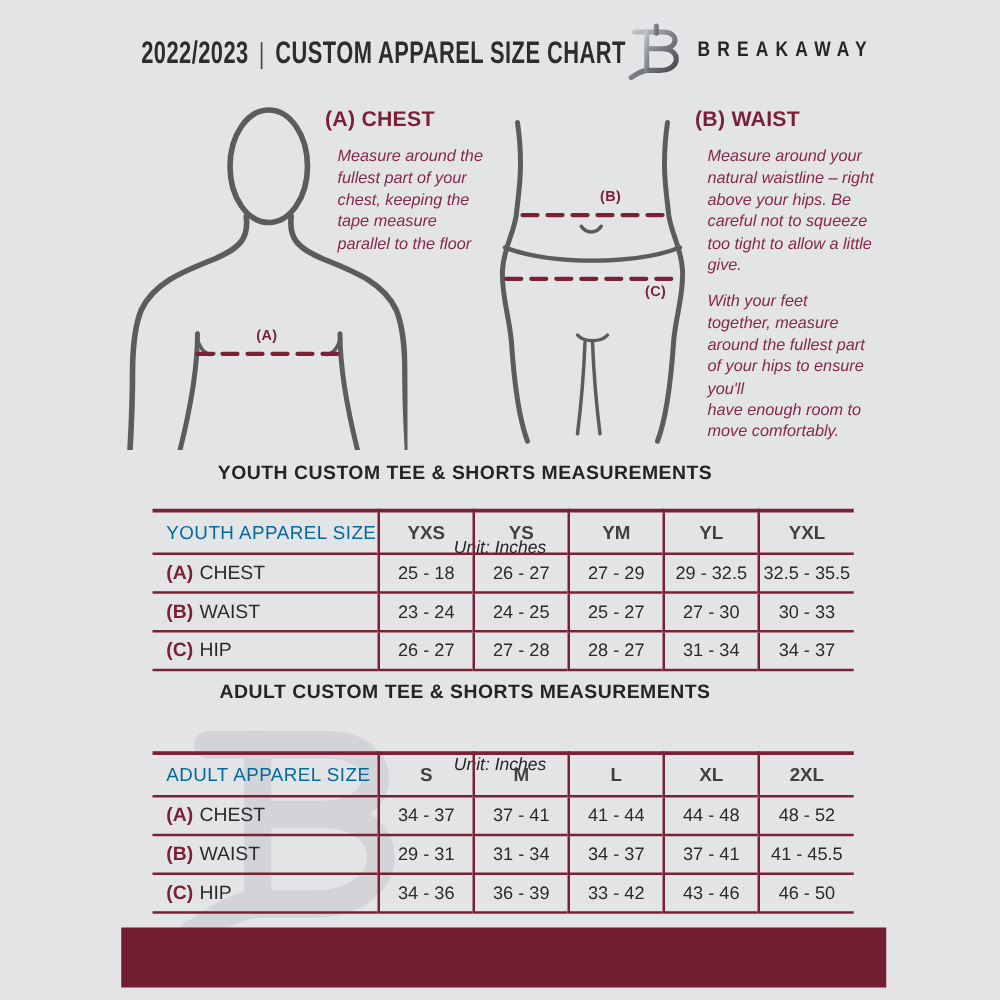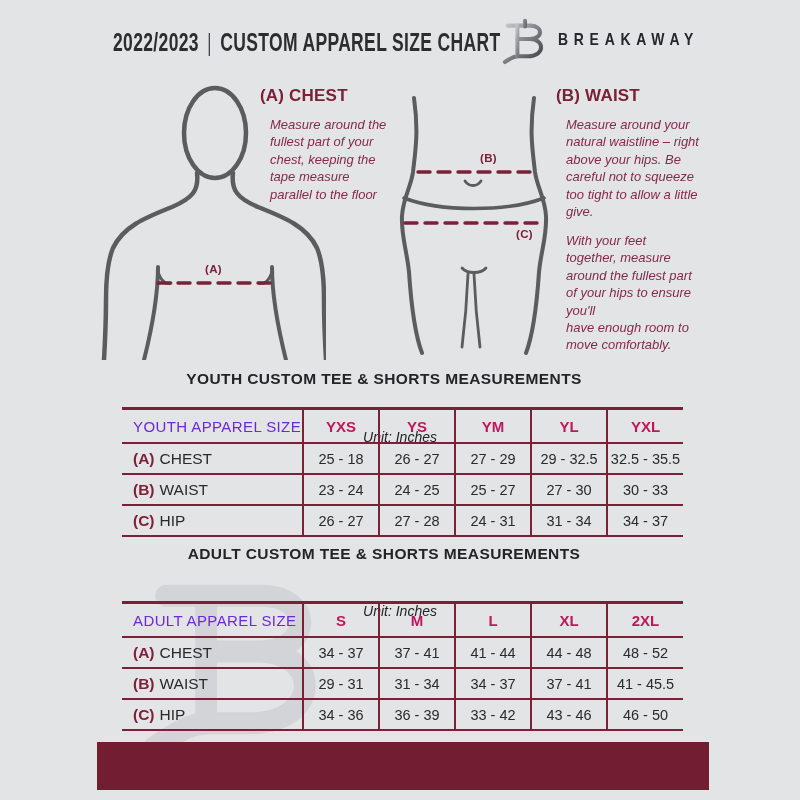"YOUTH CUSTOM TEE & SHORTS" .tbl-title { left: 16px -> 4px }
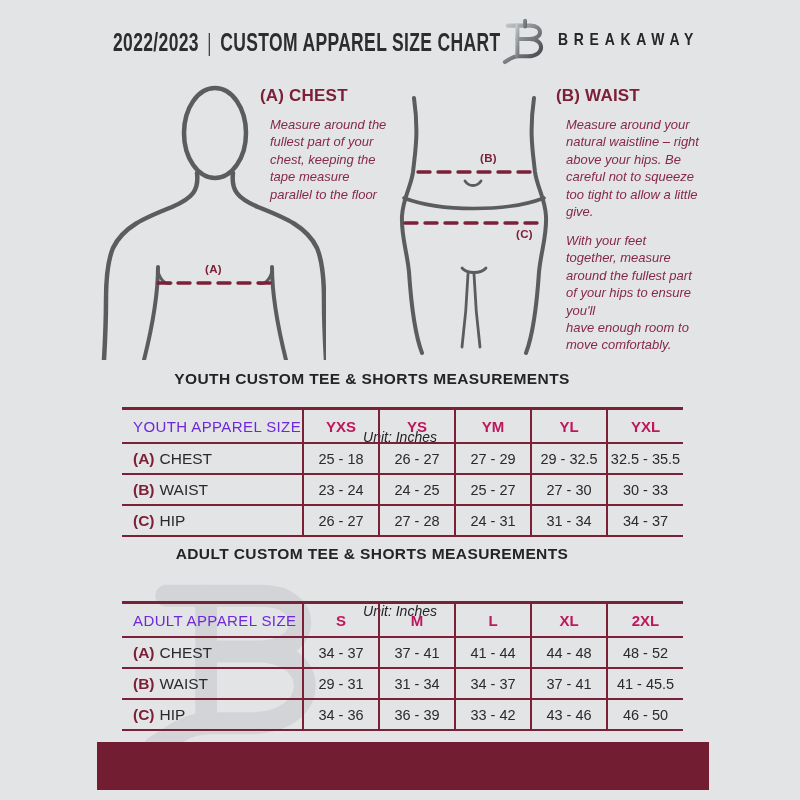"YOUTH APPAREL SIZE" .size-table th.col-label { color: #6d28d9 -> #0369a1 }
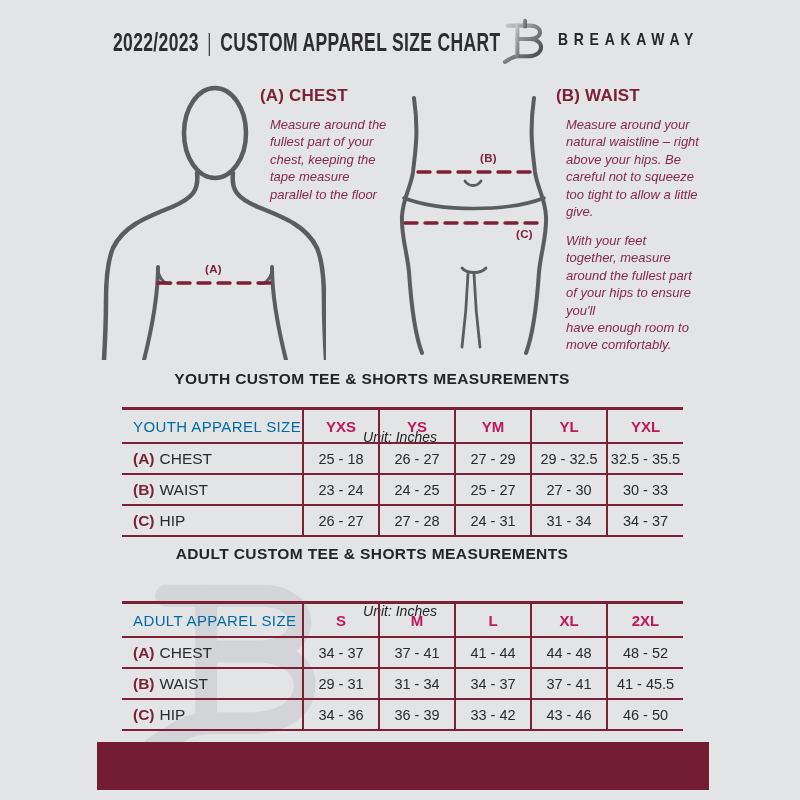"YXS" .size-table th { color: #be185d -> #404040 }
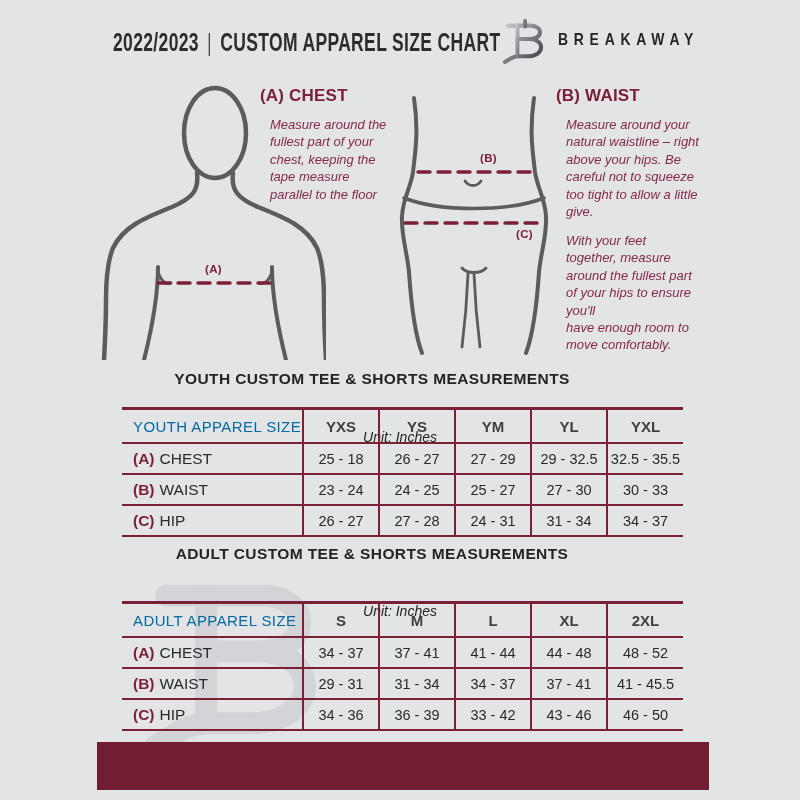"24 - 31" td { text: 24 - 31 -> 28 - 27 }
